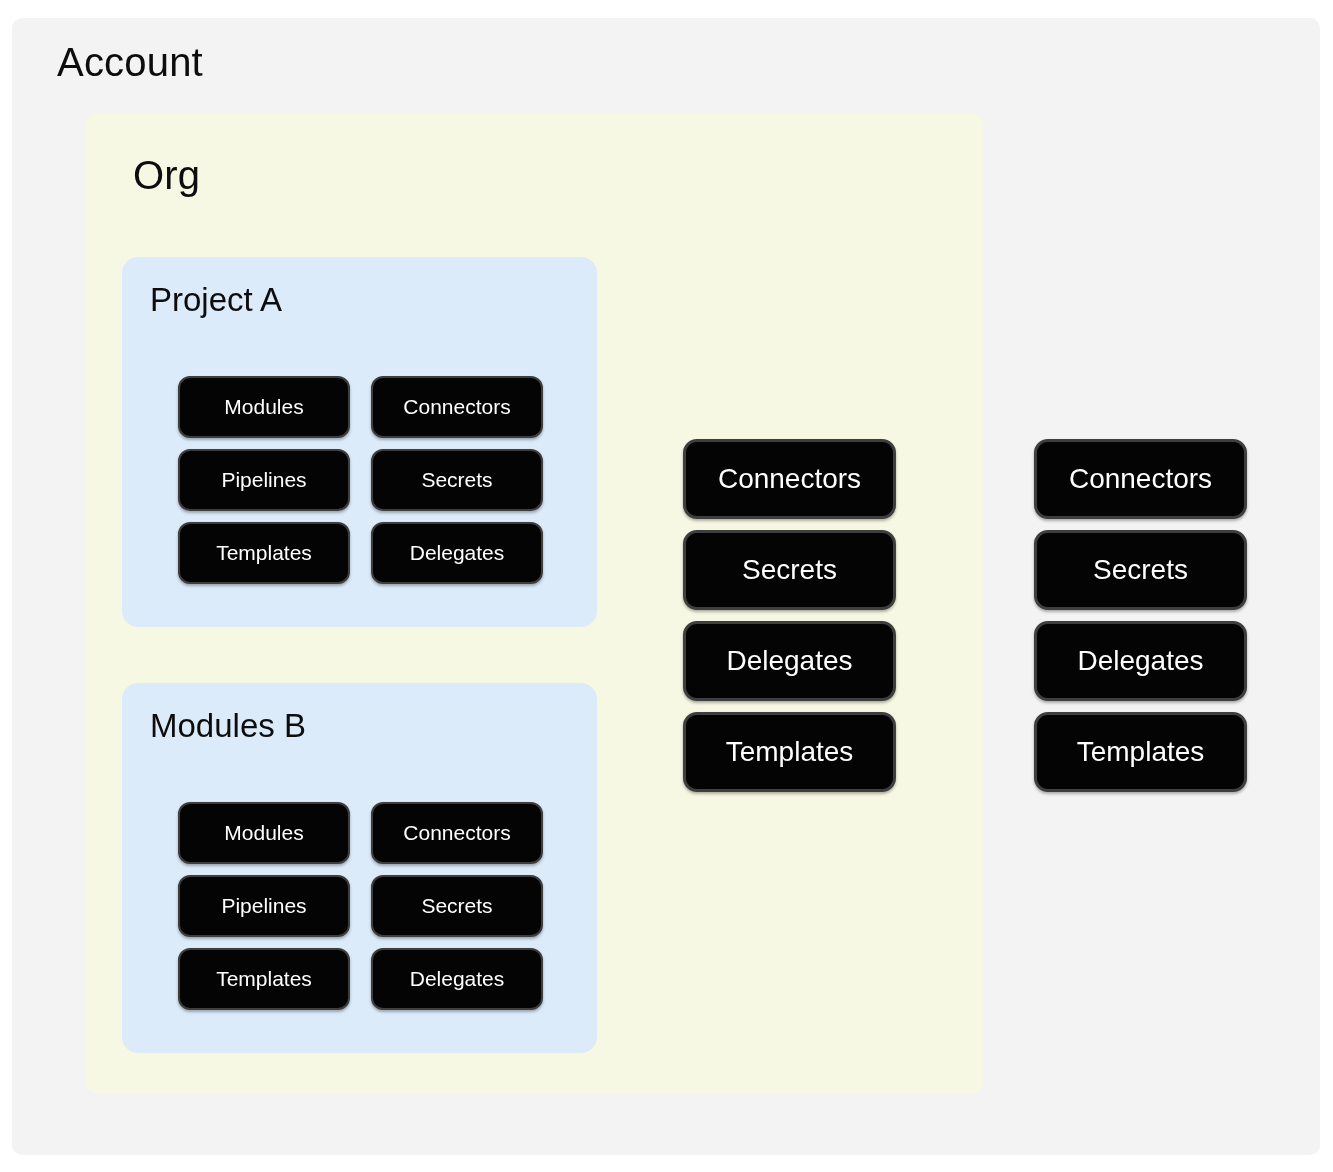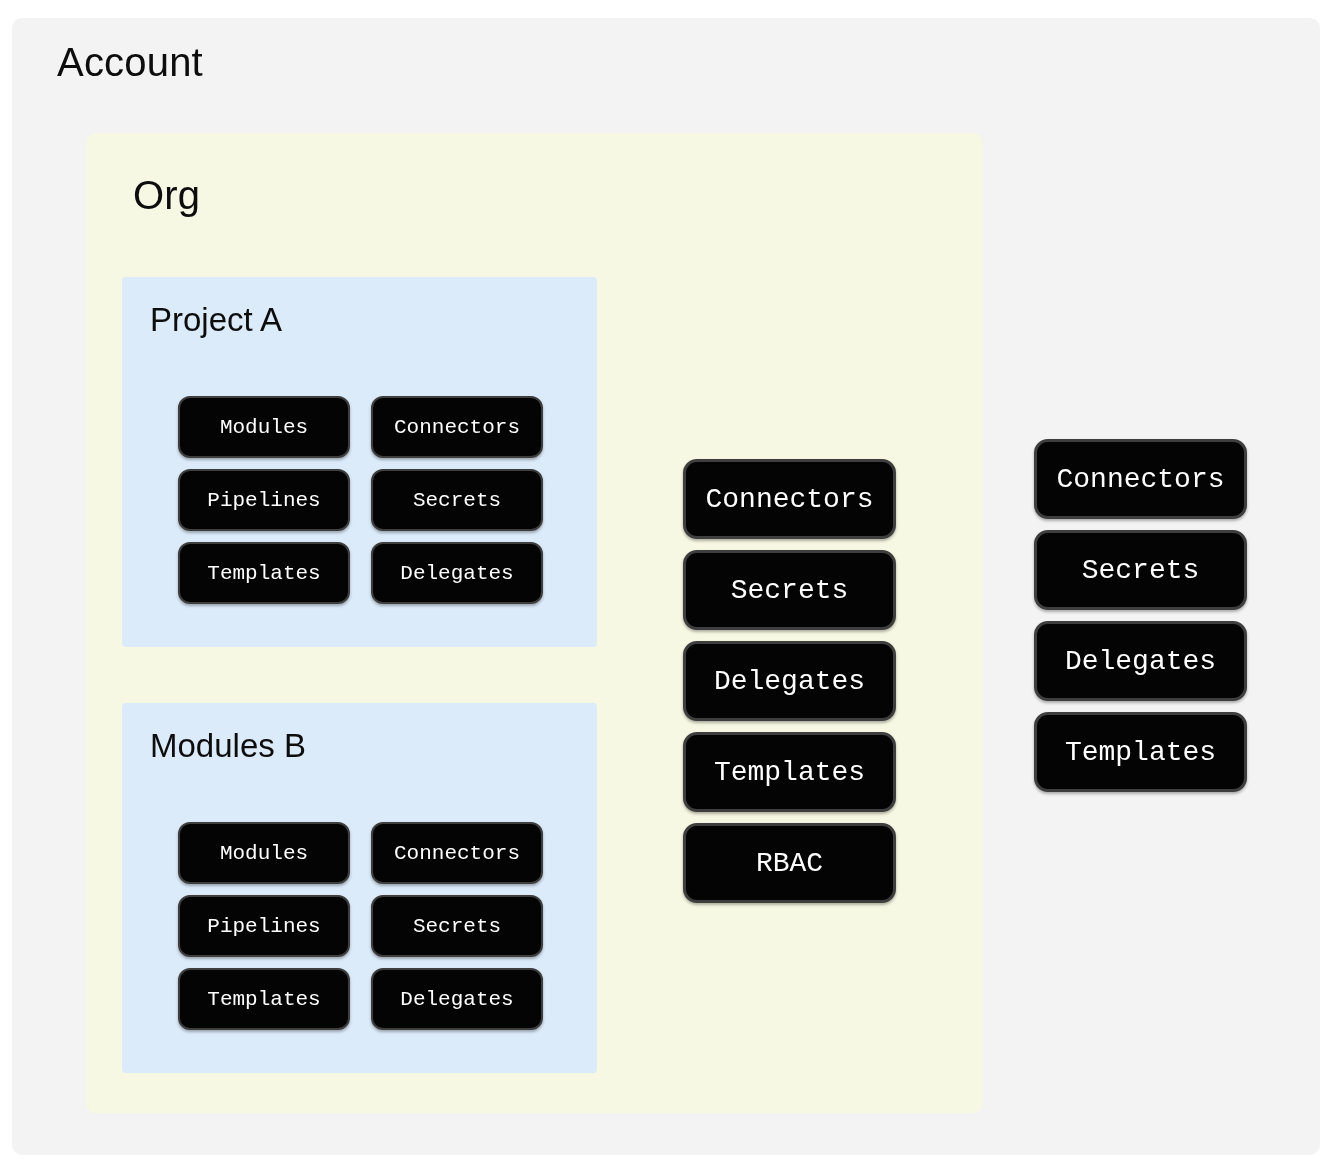"Org" .org-box { margin-top: 20px -> none }
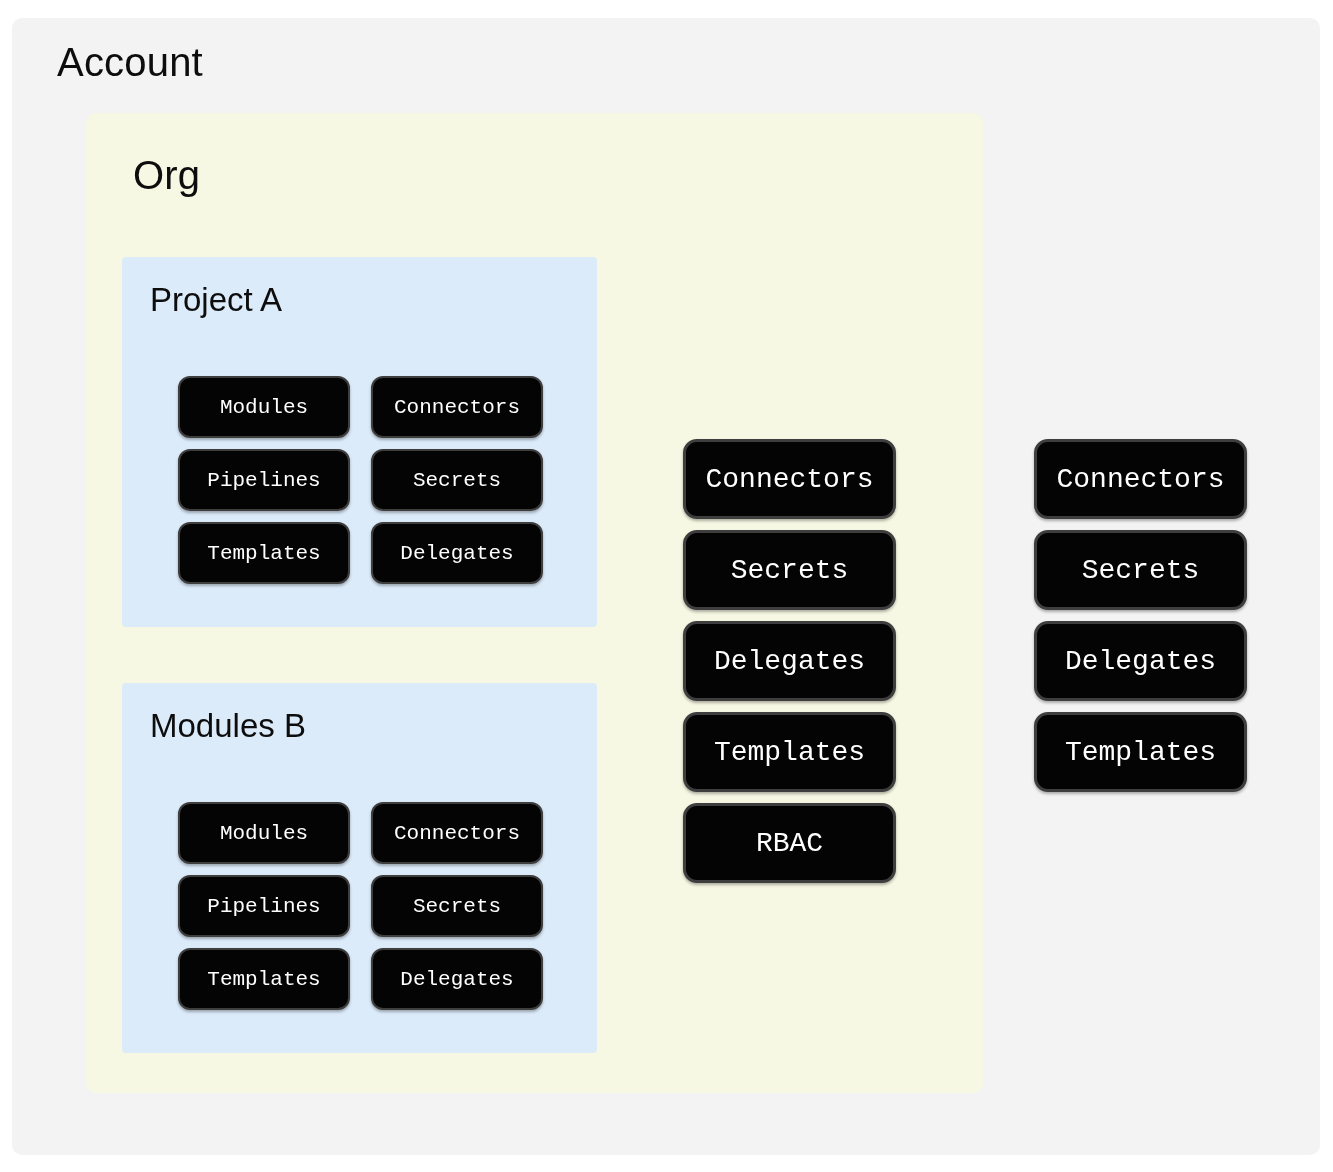"Project A" .project-box { border-radius: 4px -> 16px }
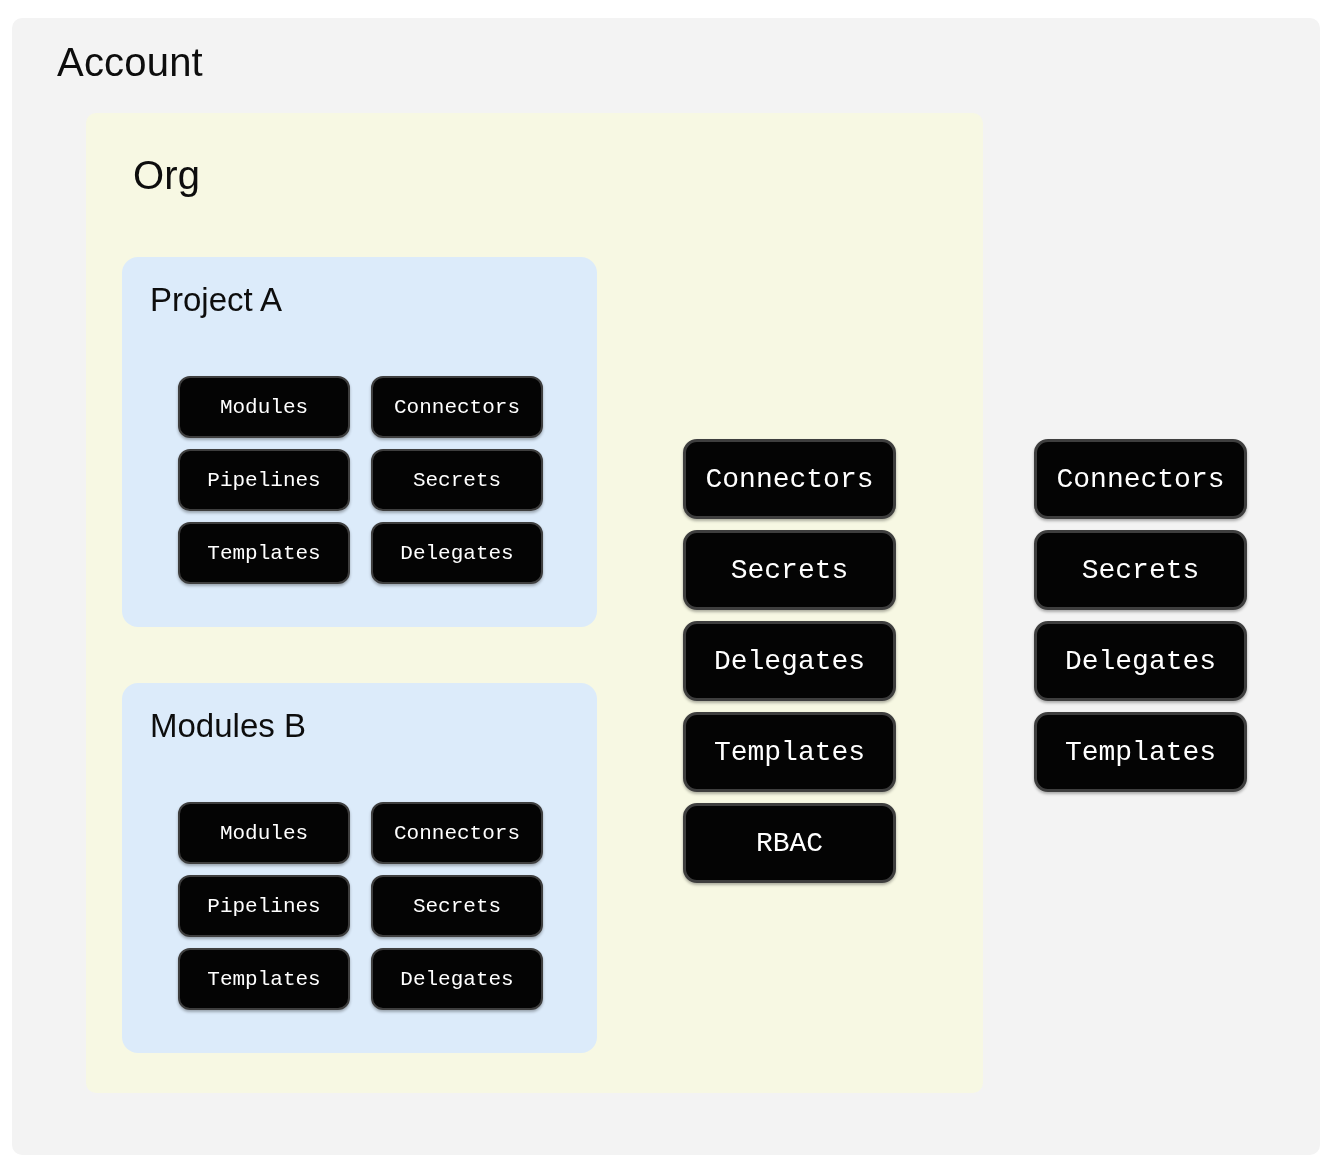"Modules" .pill { font-family: Liberation Mono, monospace -> none }
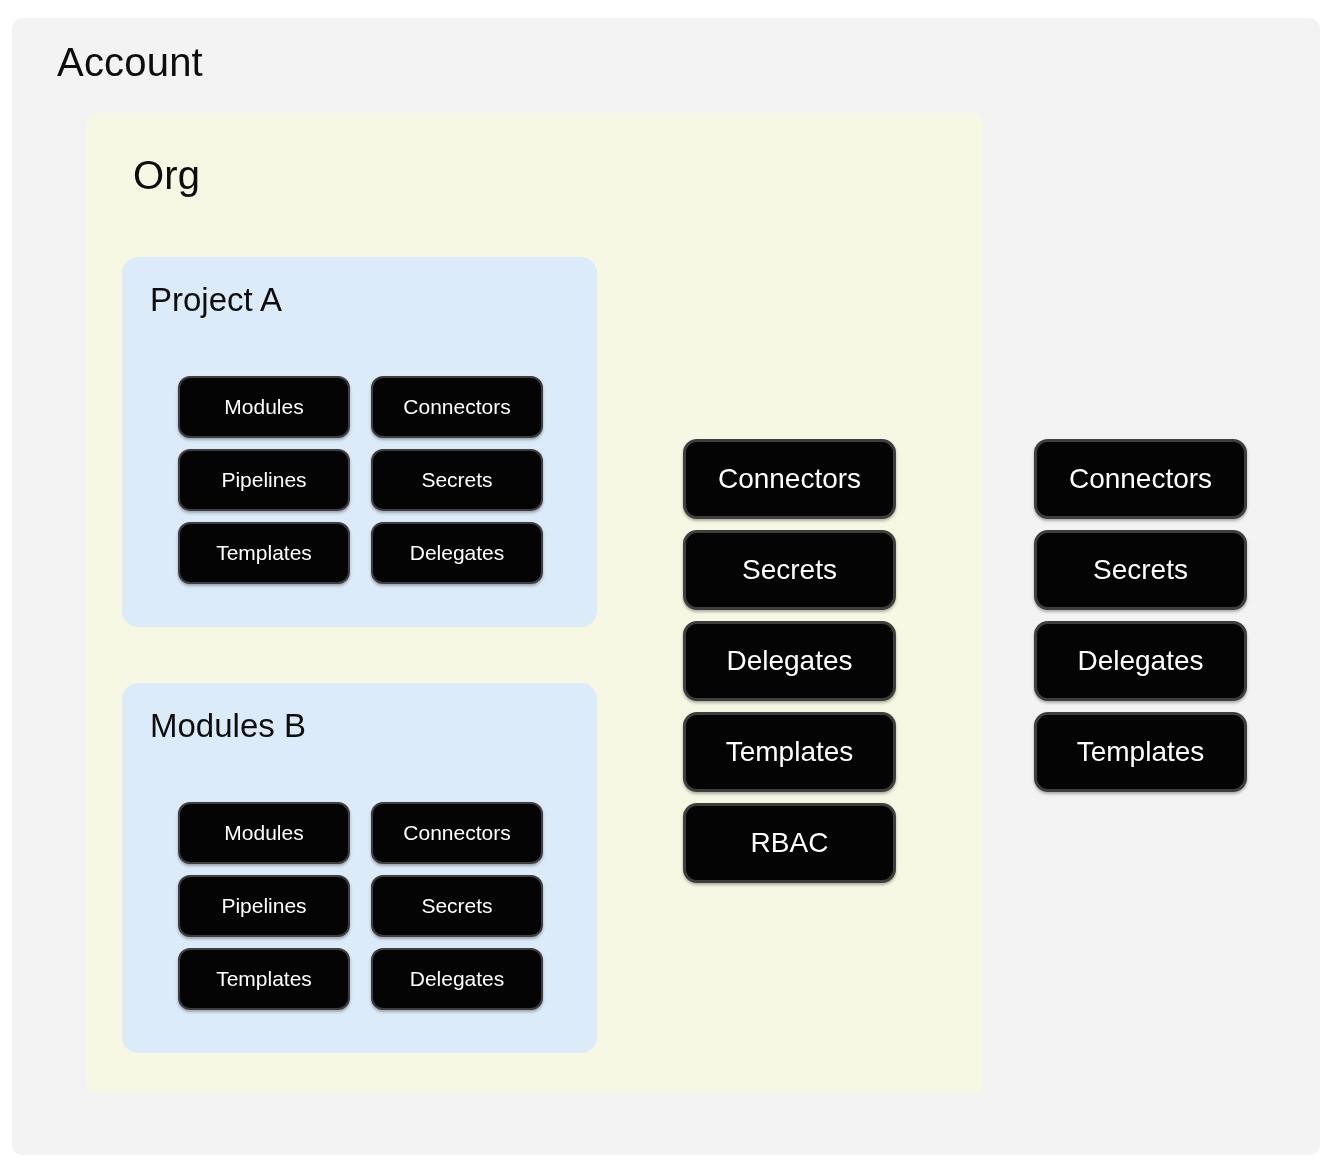"RBAC" div.pill { html: <div>RBAC</div> -> none }
